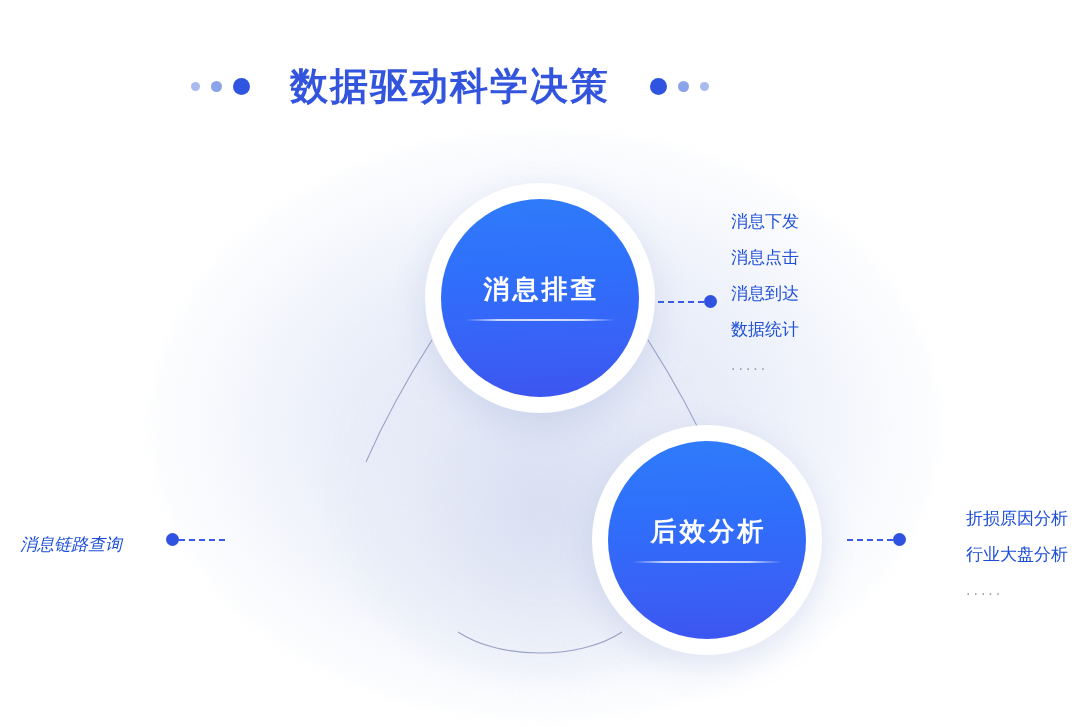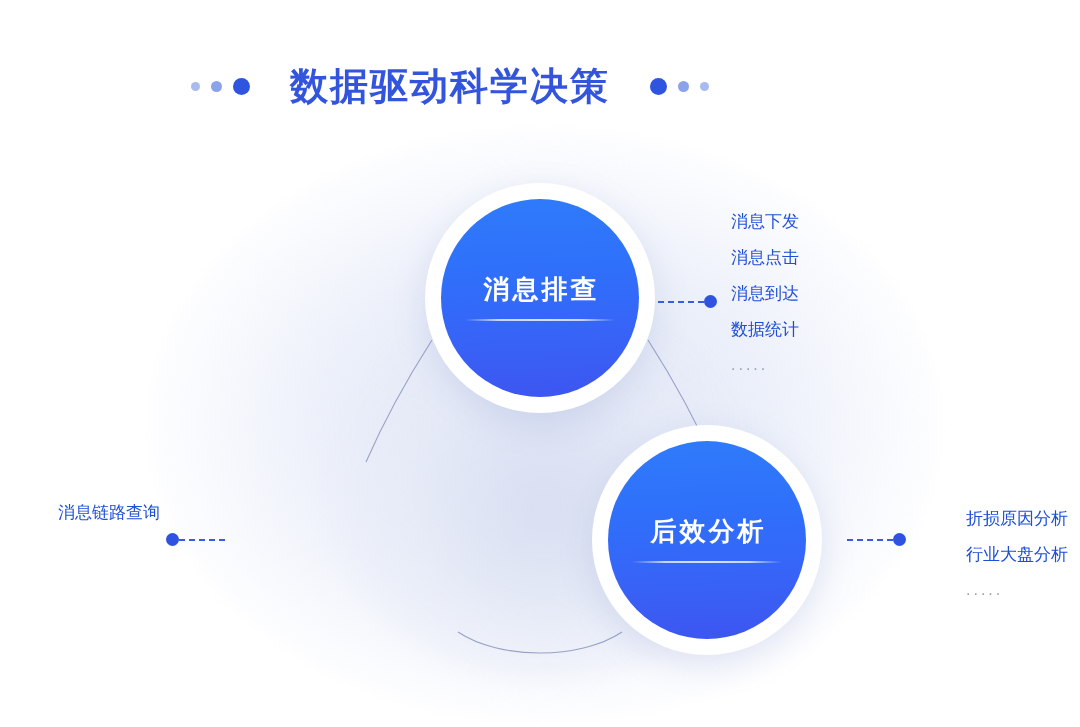"消息链路查询" #labels-left { font-style: none -> italic; text-align: right -> none; top: 504px -> 536px }
